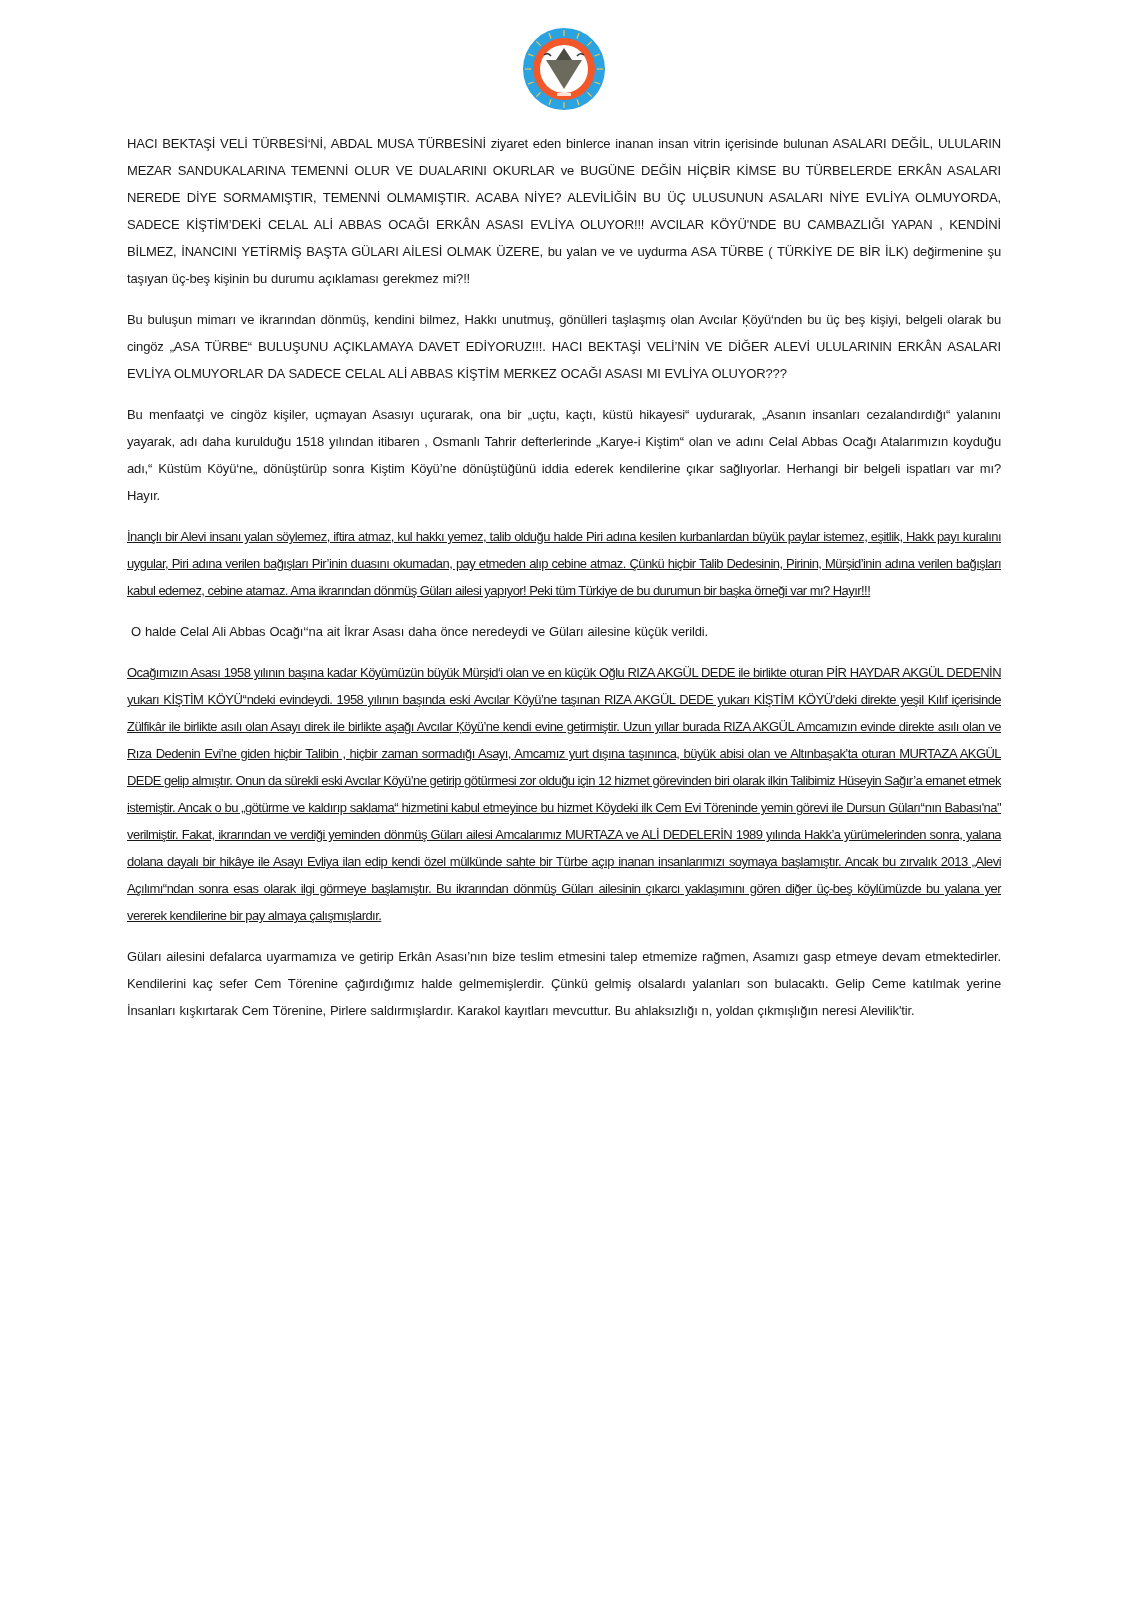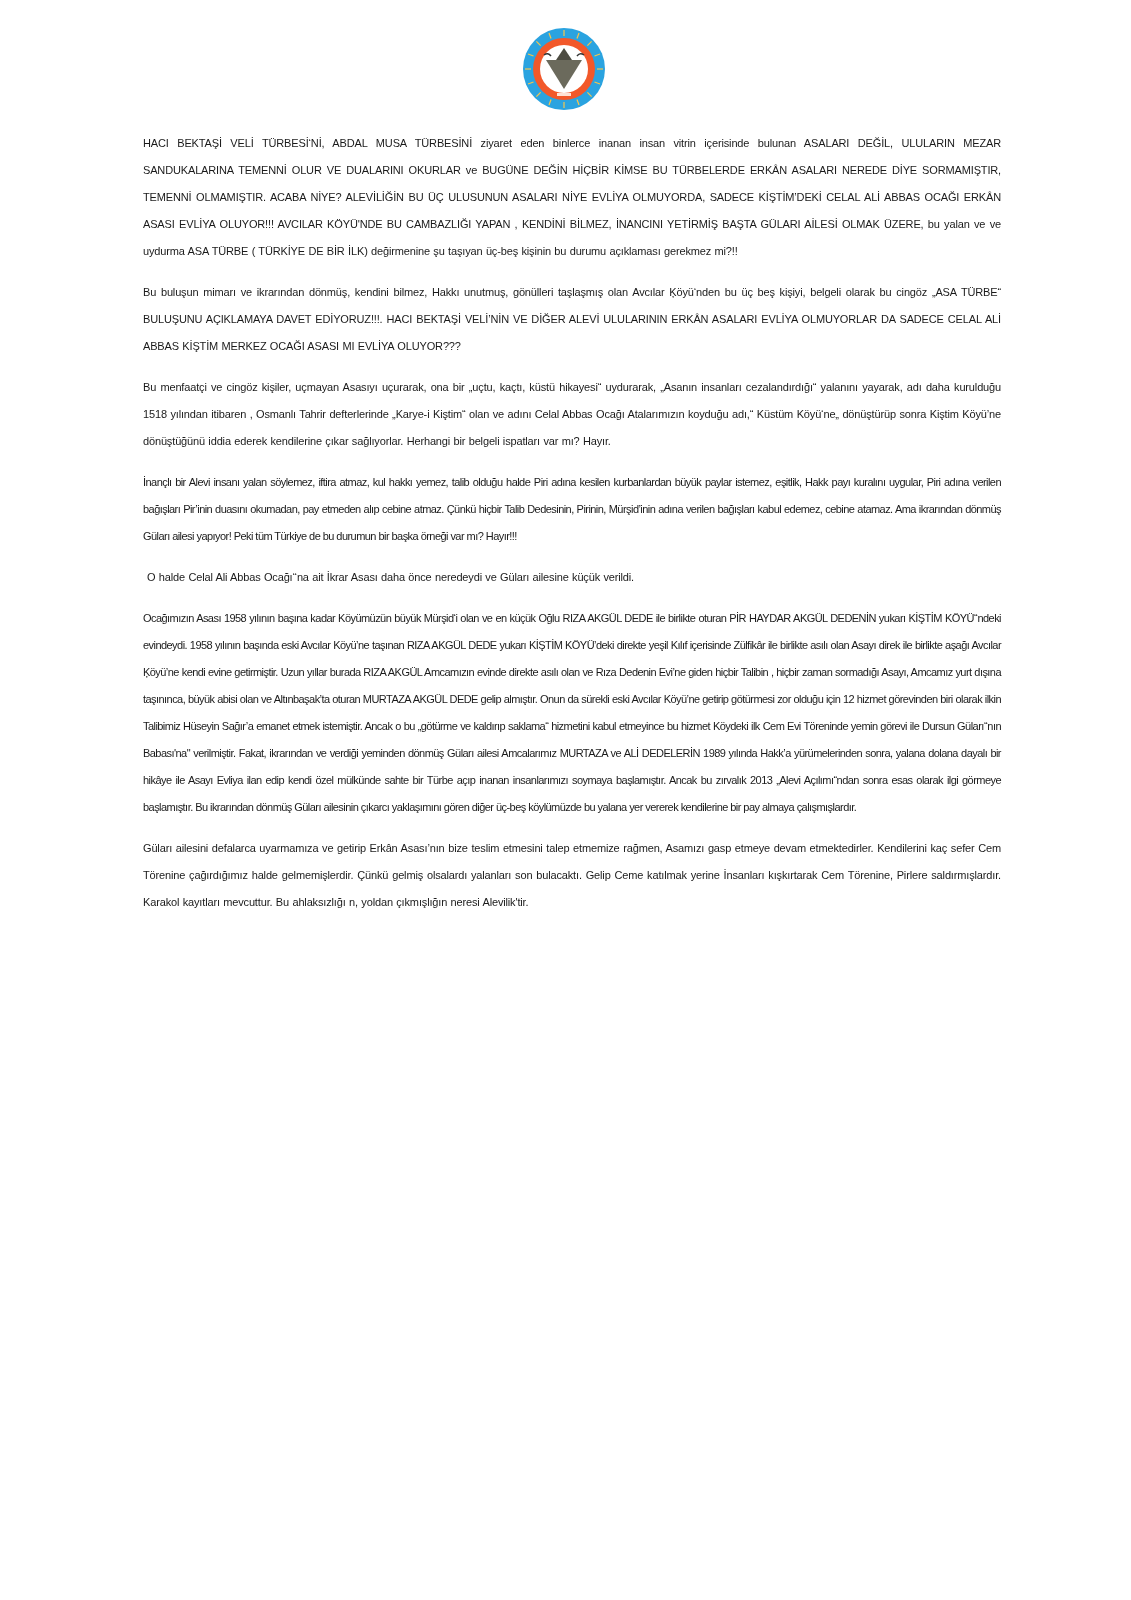"HACI BEKTAŞİ VELİ TÜRBESİ‘Nİ, ABDAL" .para { font-size: 11px -> 13px; margin: 0 0 14px 16px -> 0 0 14px 0 }
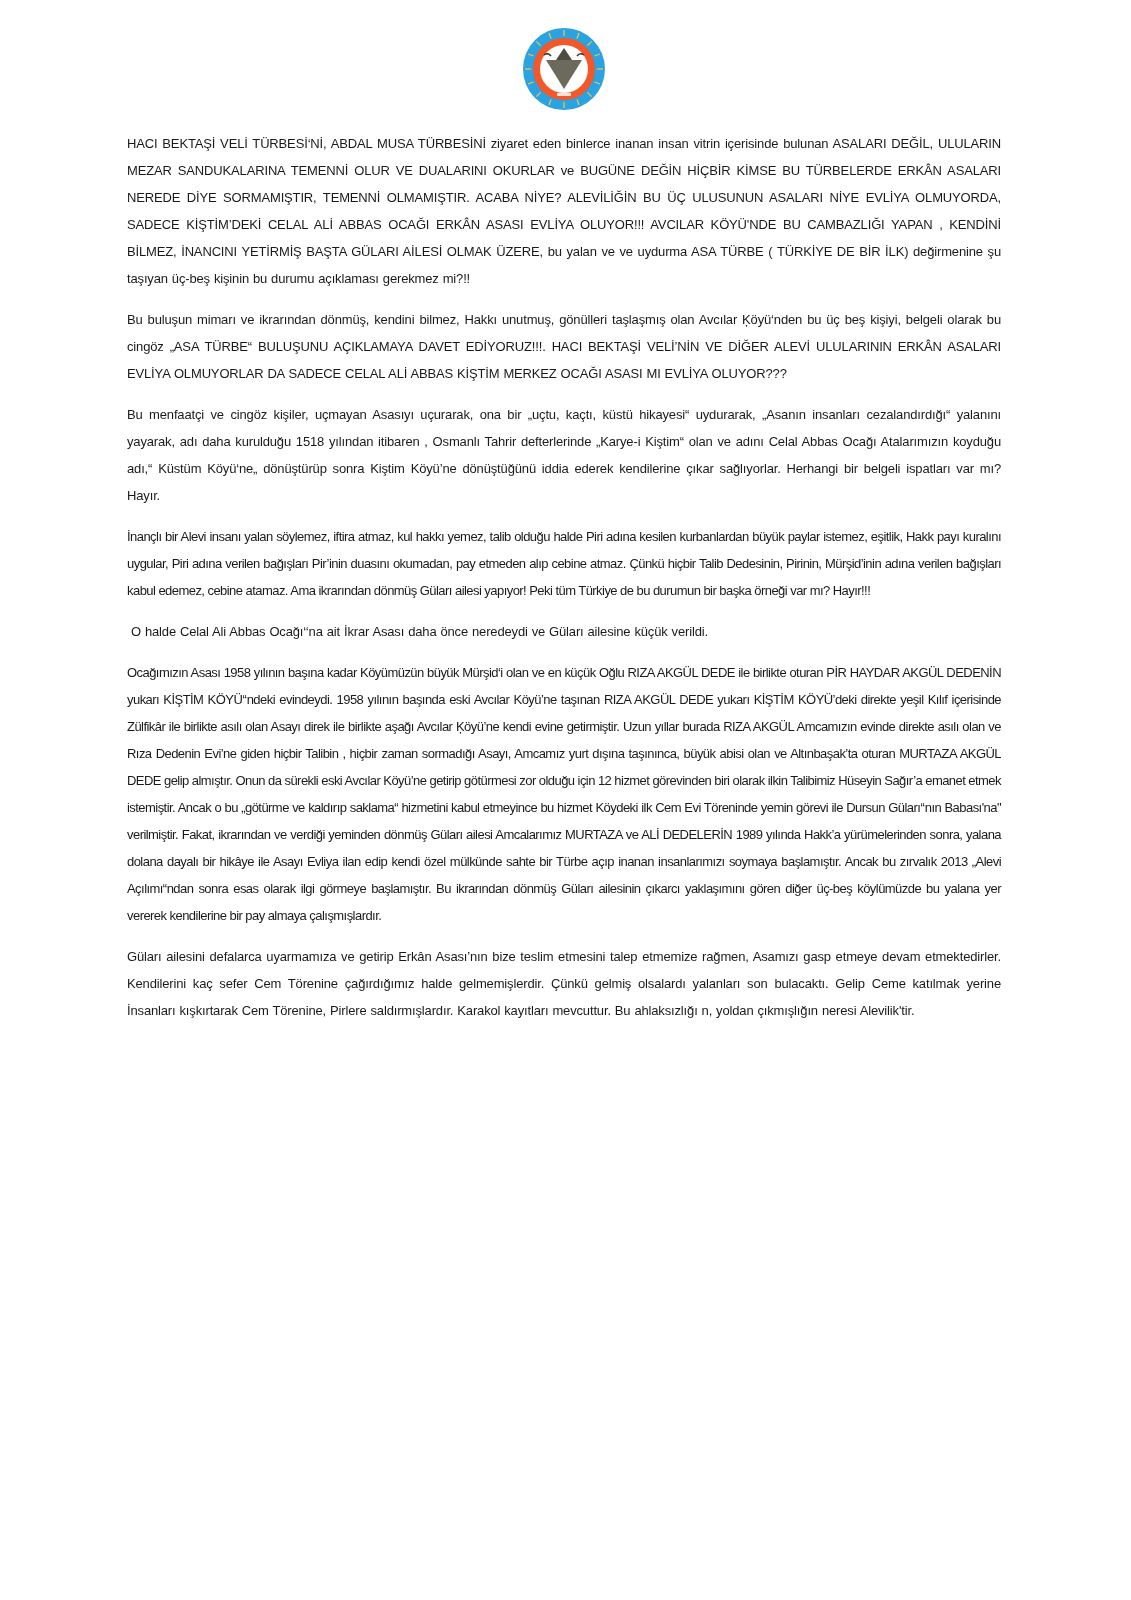"İnançlı bir Alevi insanı yalan" .para.narrow { text-decoration: none -> underline }
